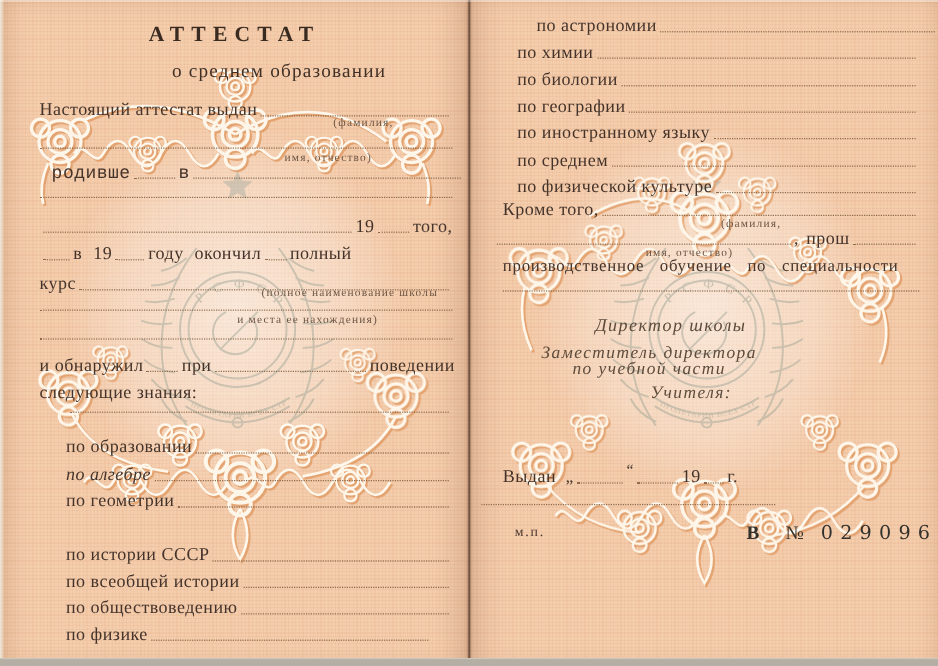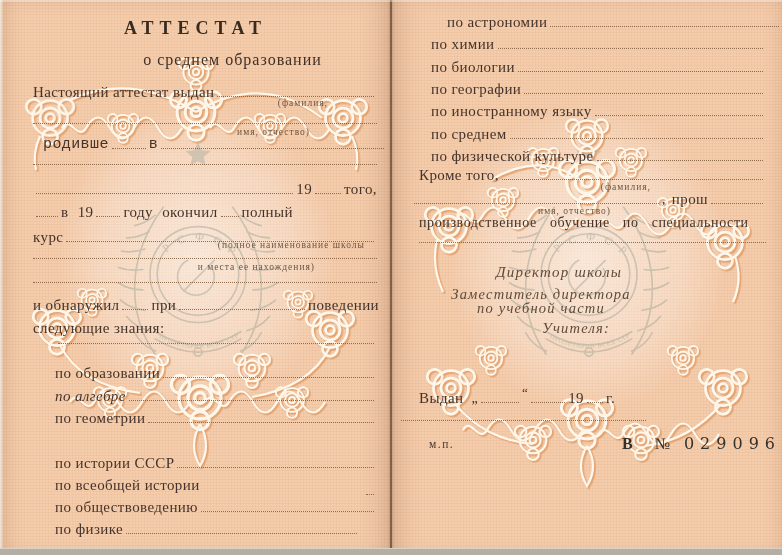"по всеобщей истории" div.row { flex-direction: column -> none }
